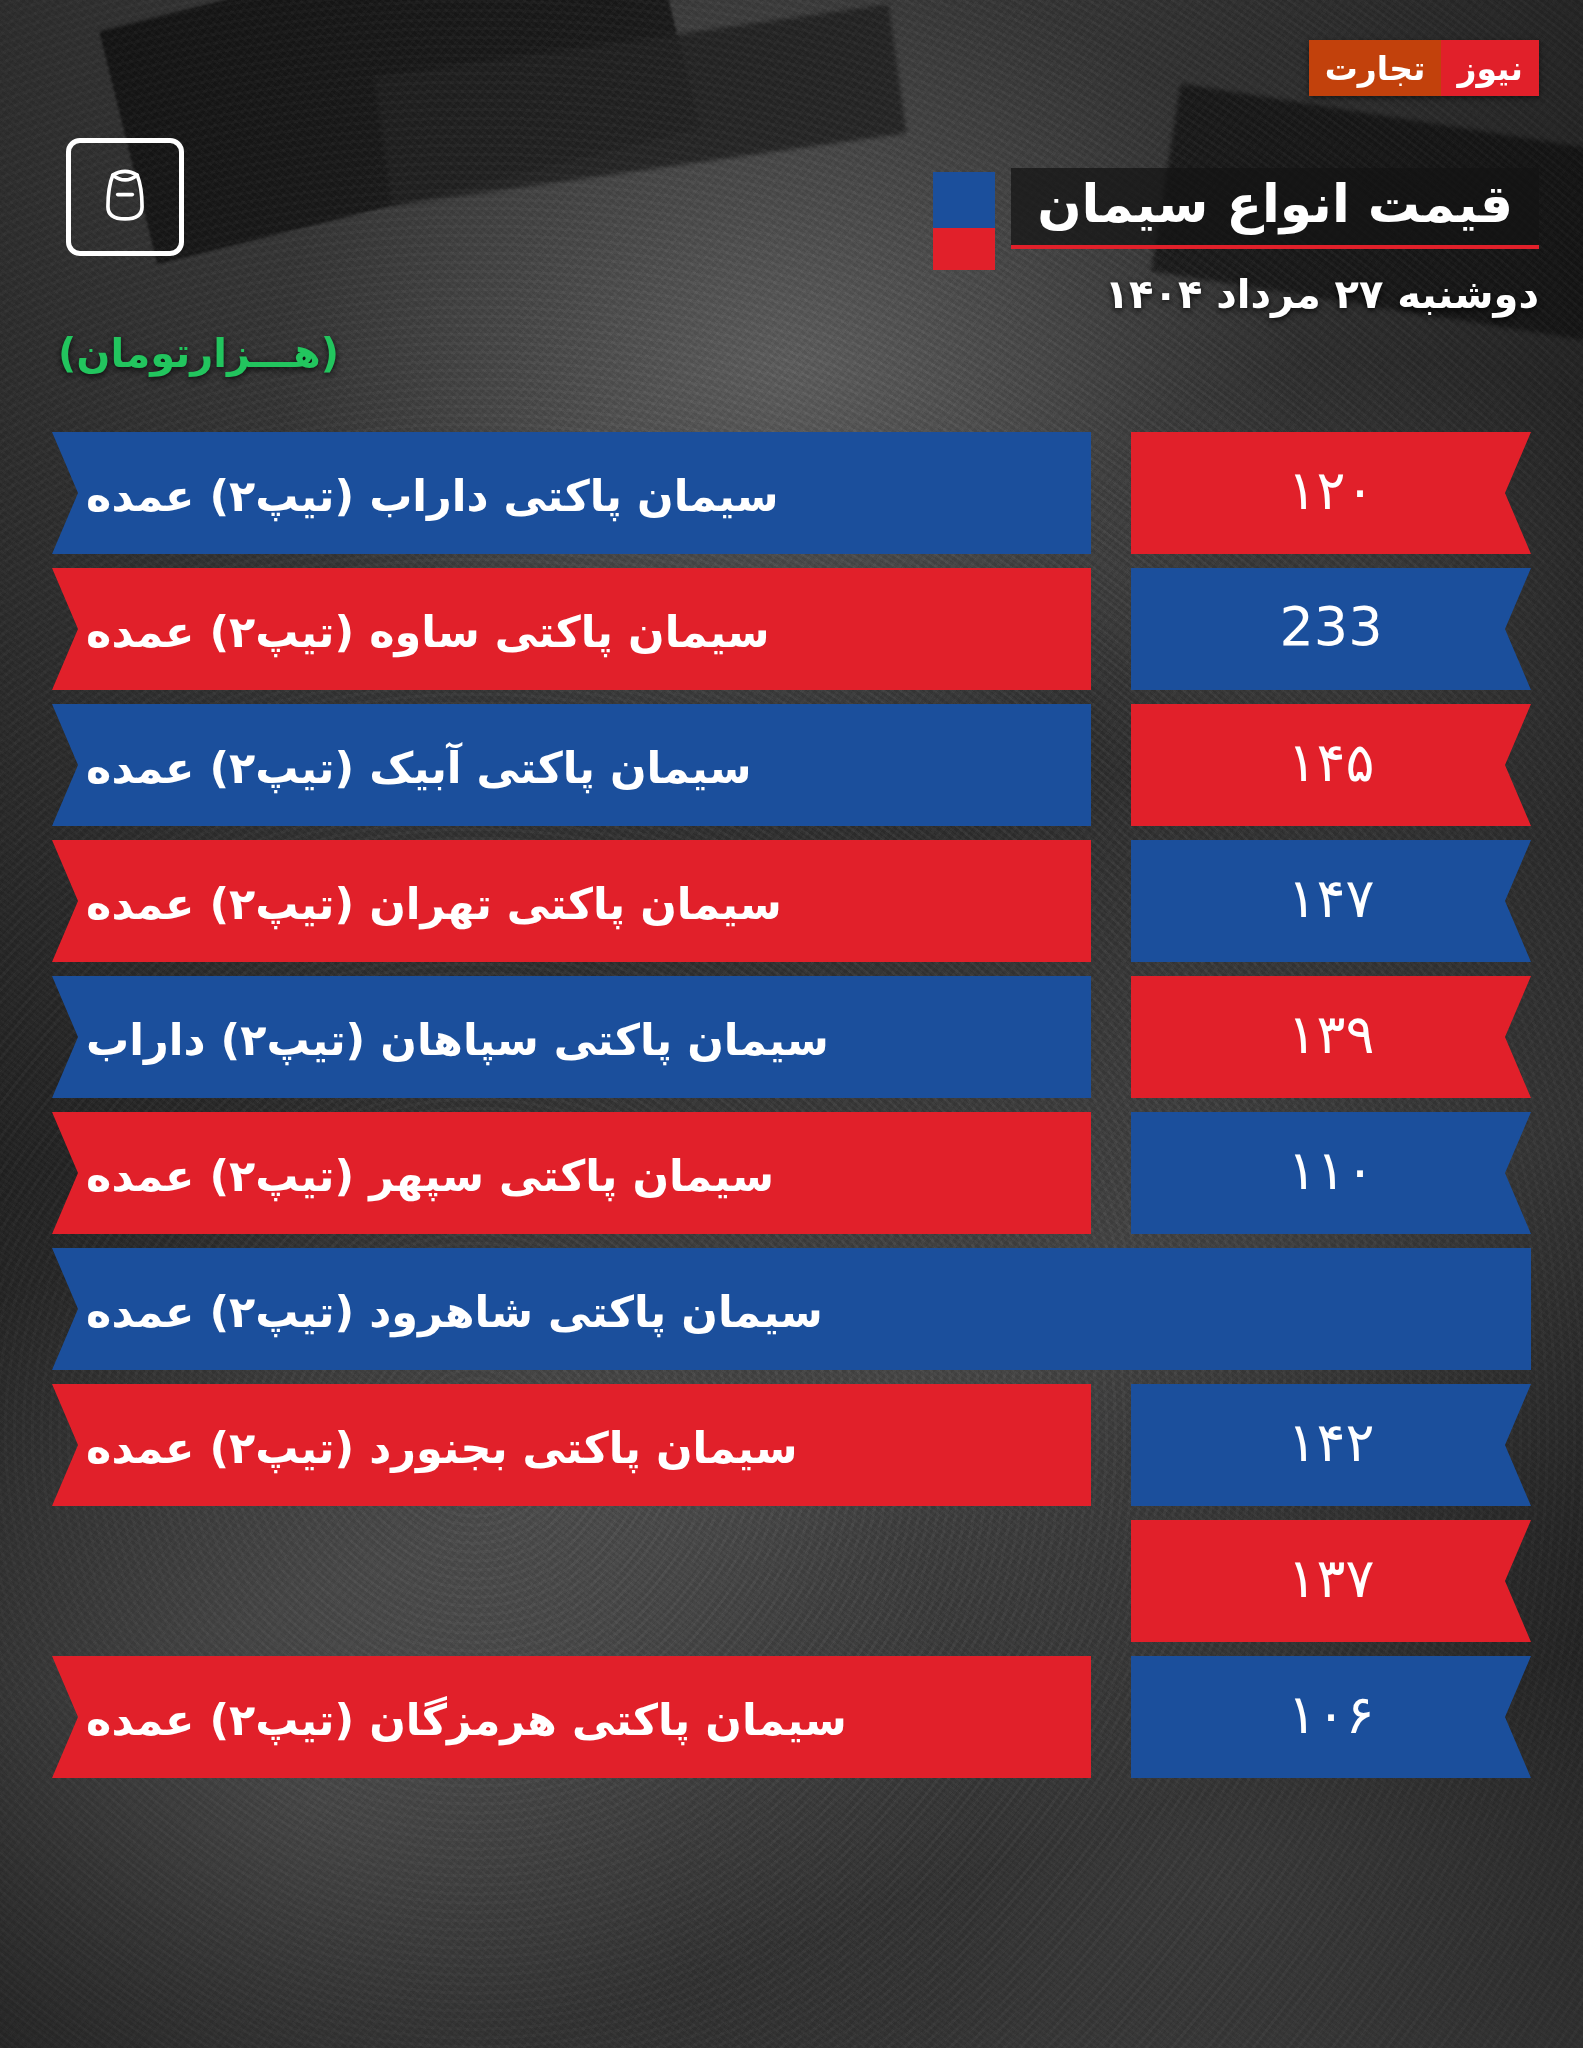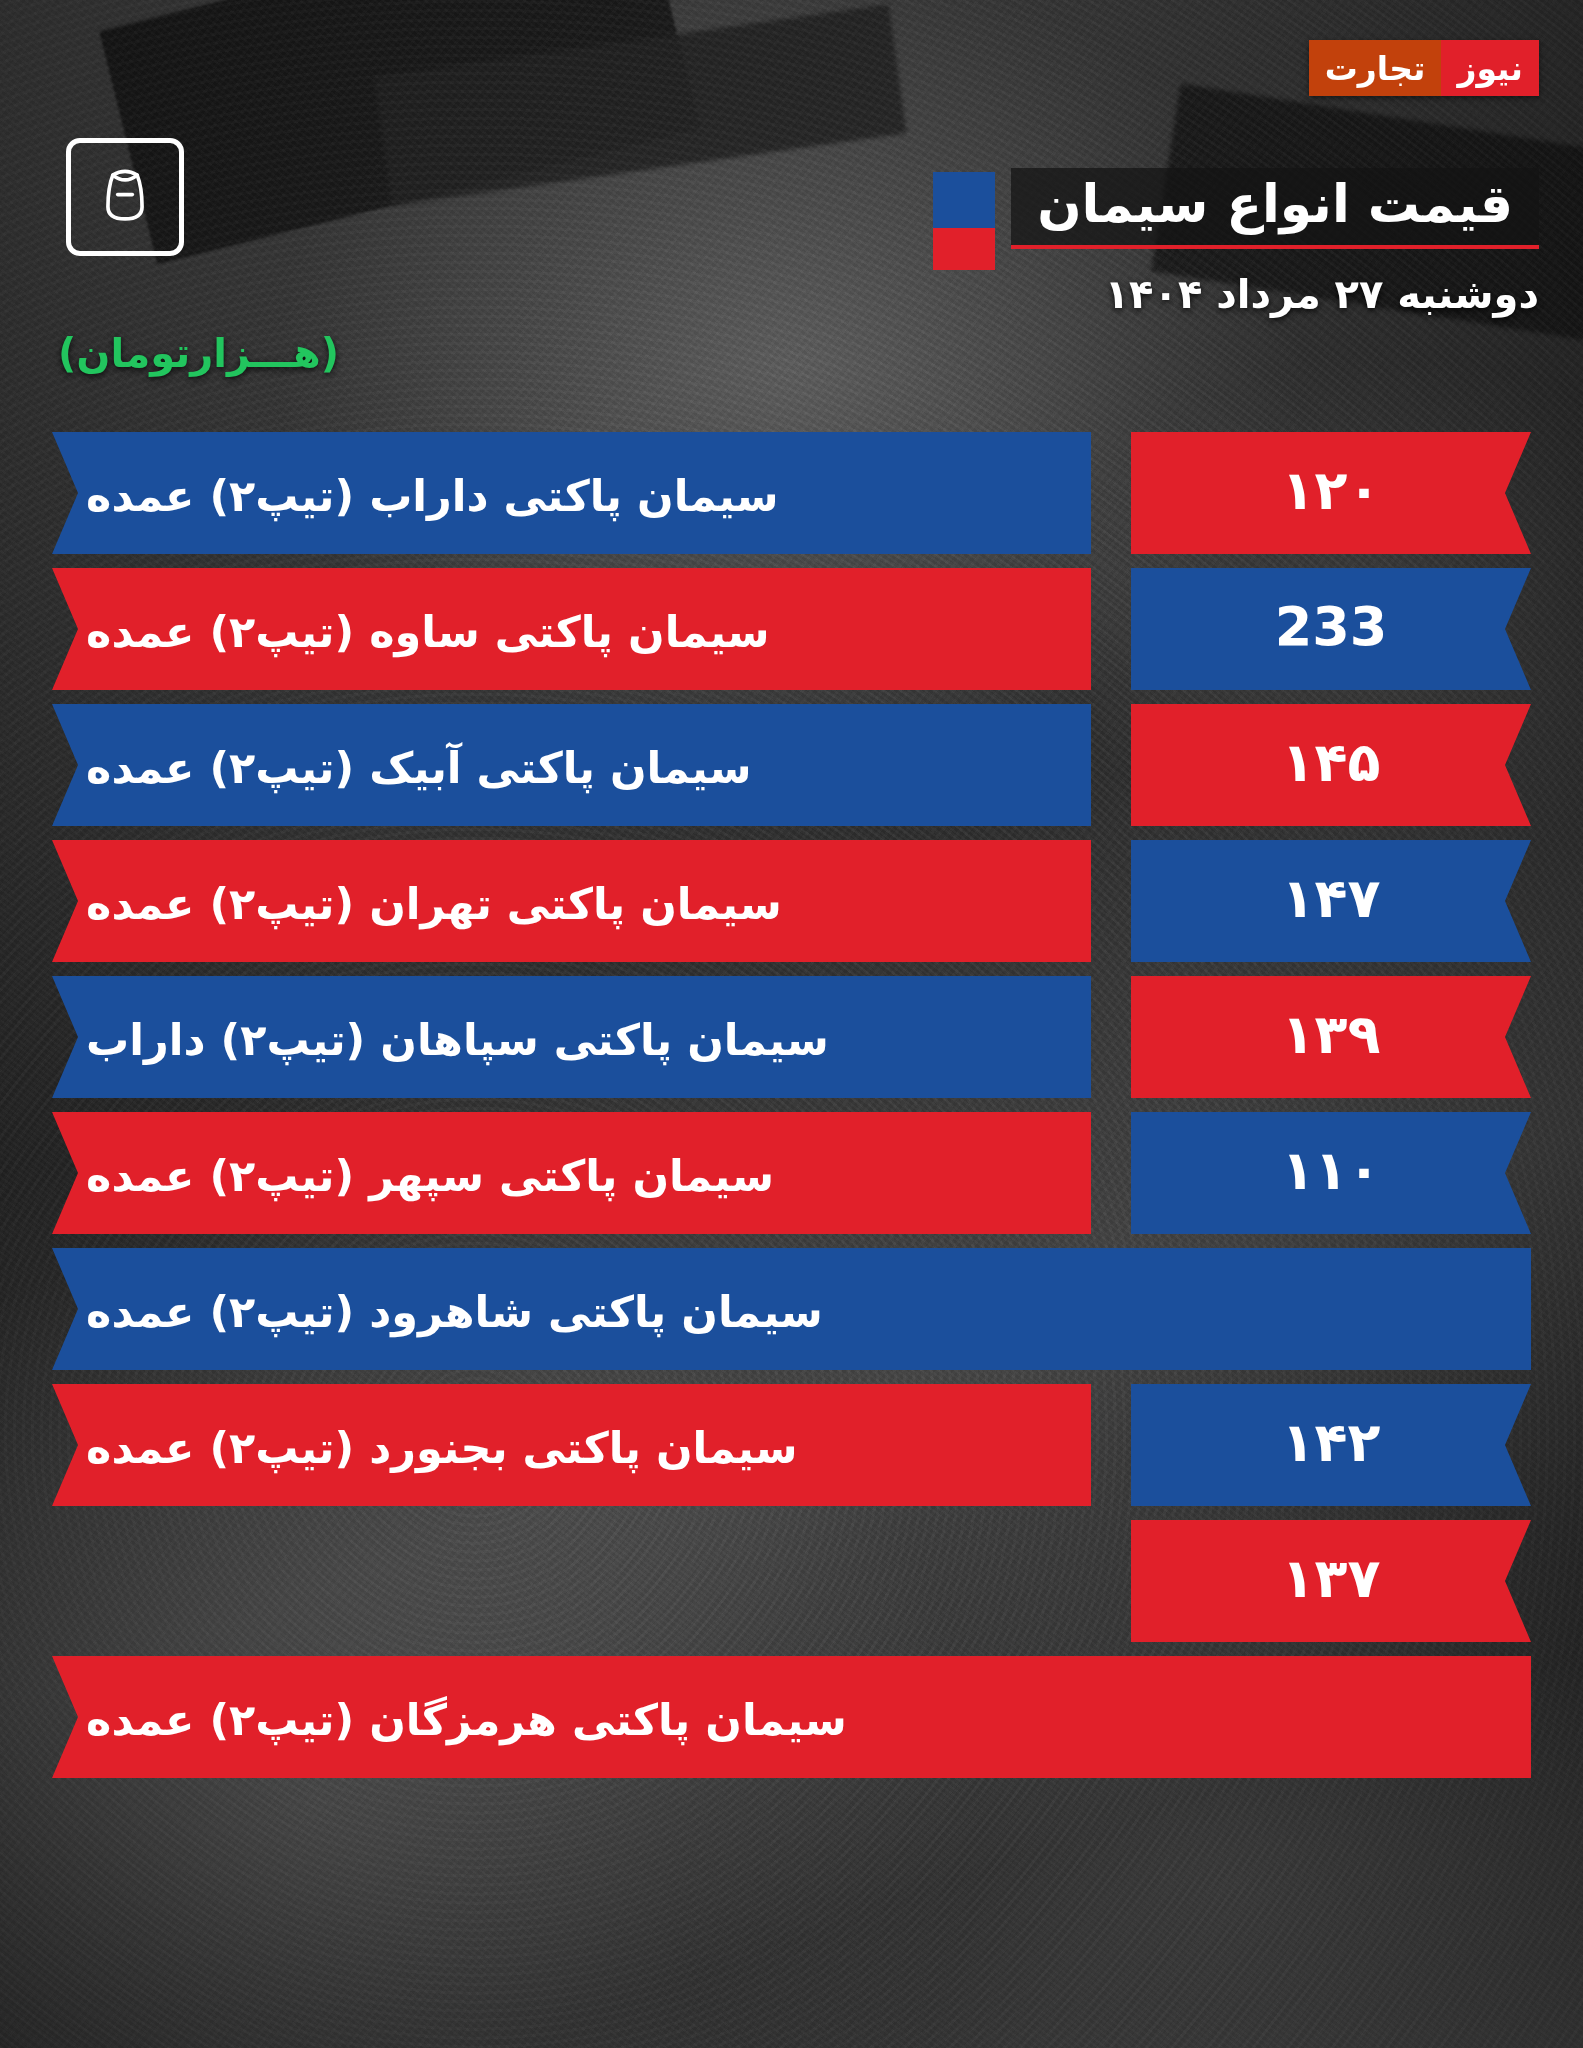"۱۲۰" .row-price { font-weight: bold -> normal }
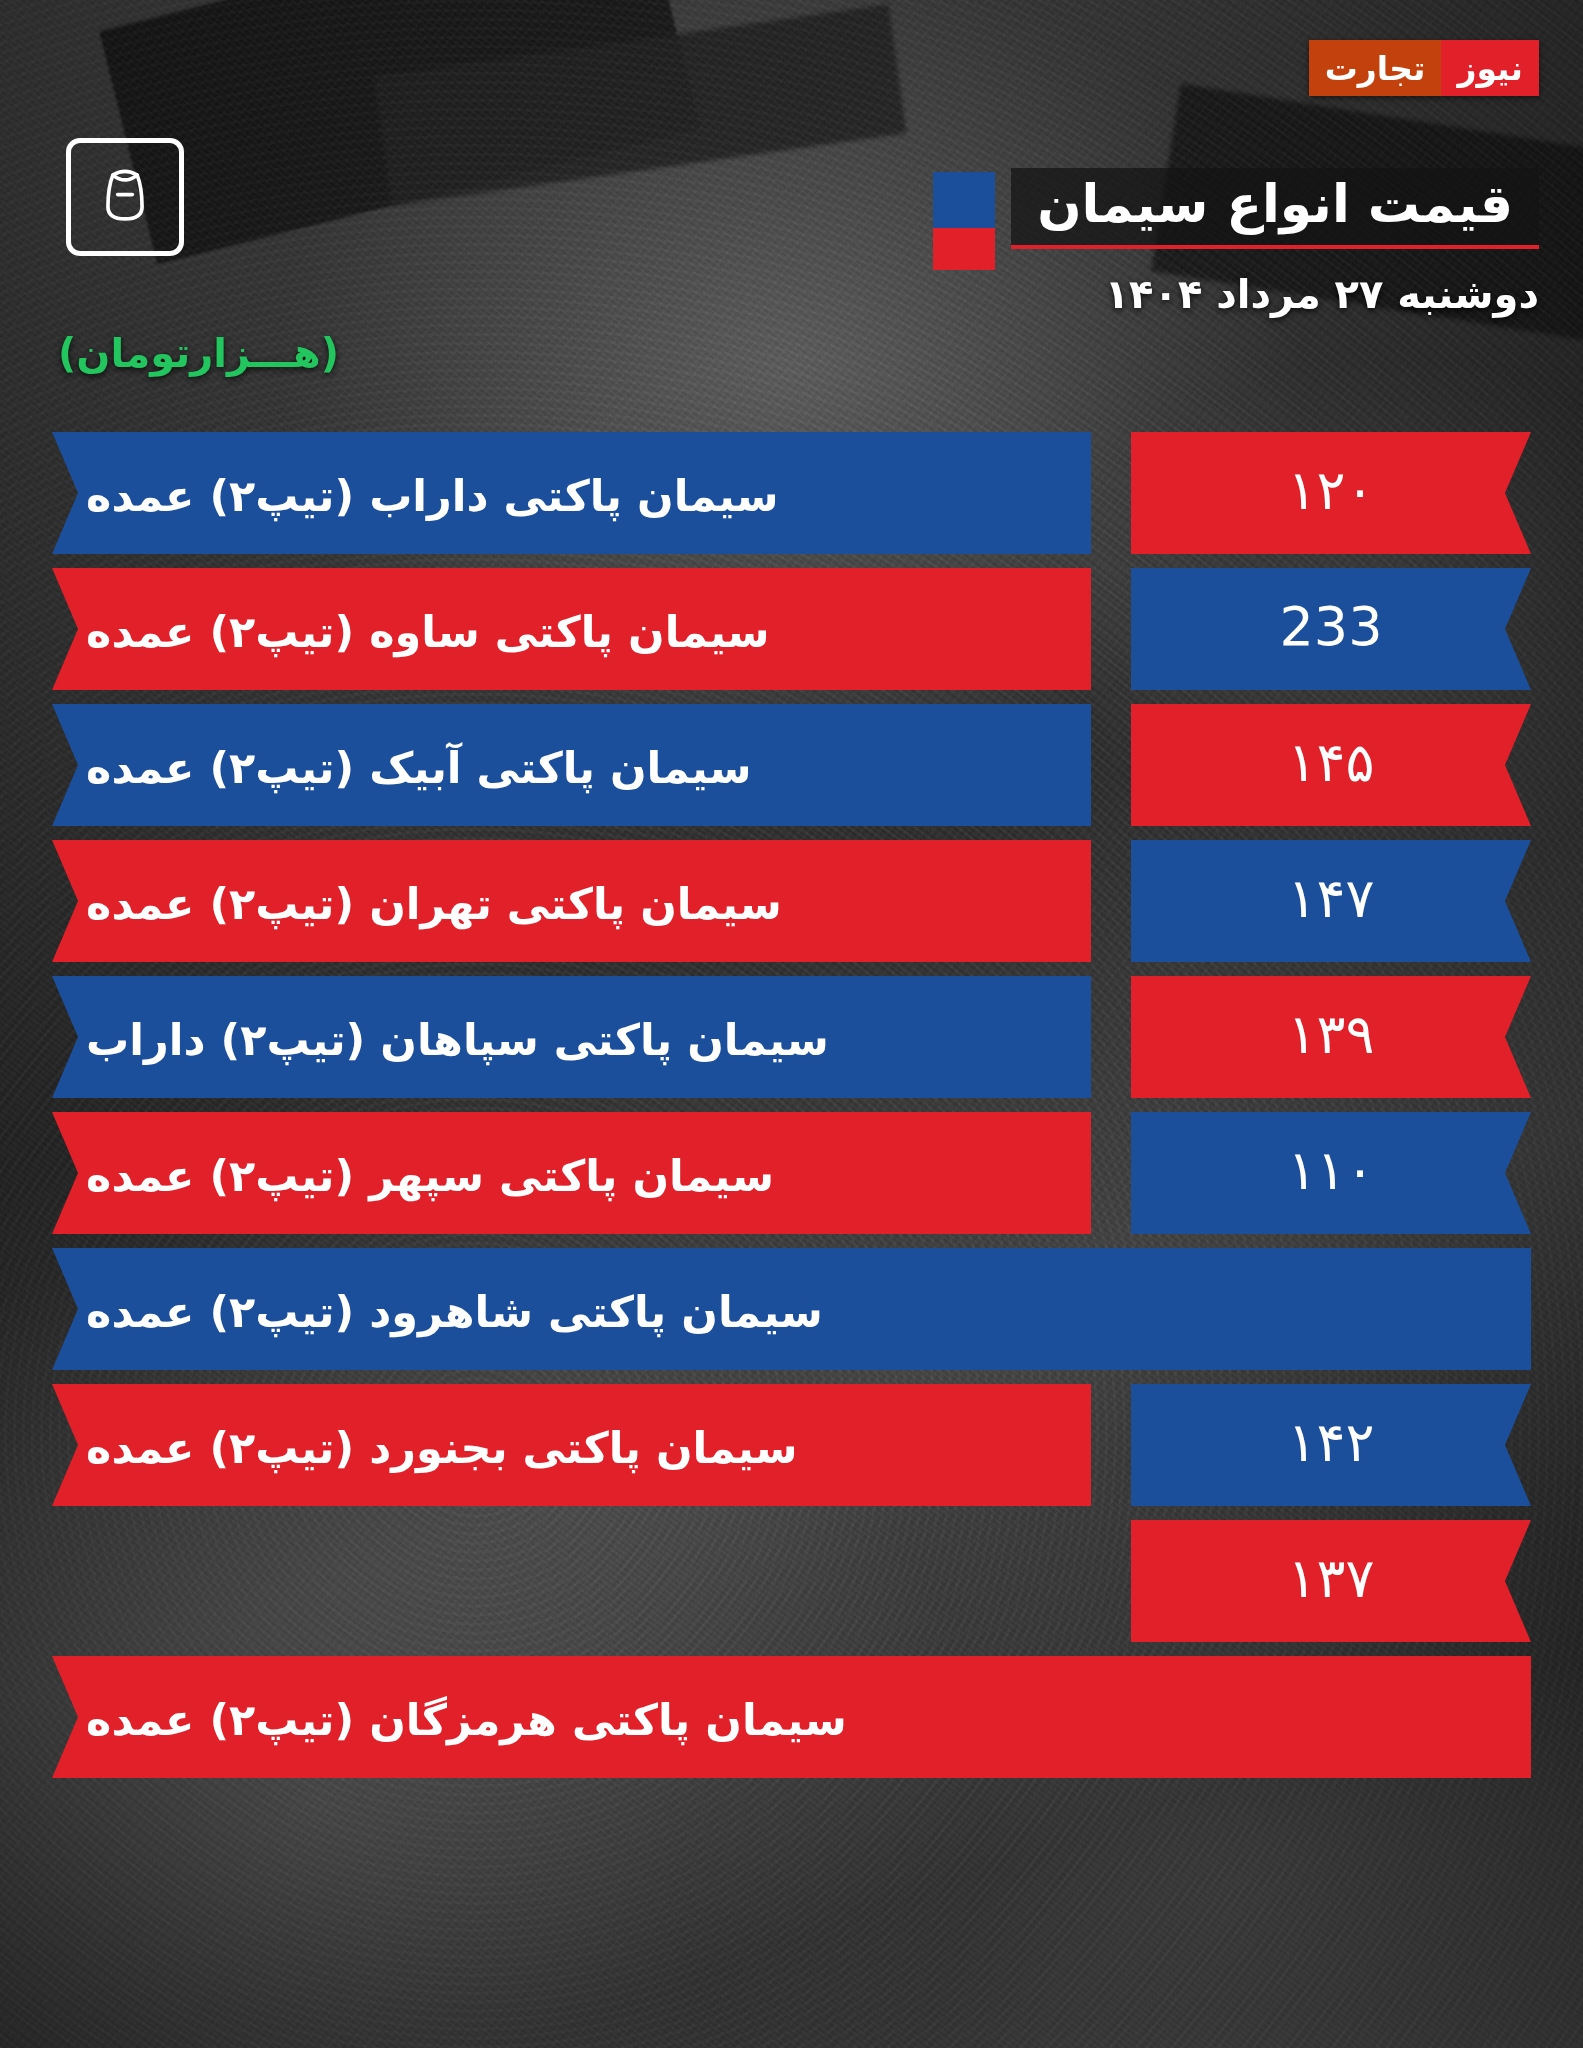"۱۰۶" div.row-price { html: none -> <div>۱۰۶</div> }
